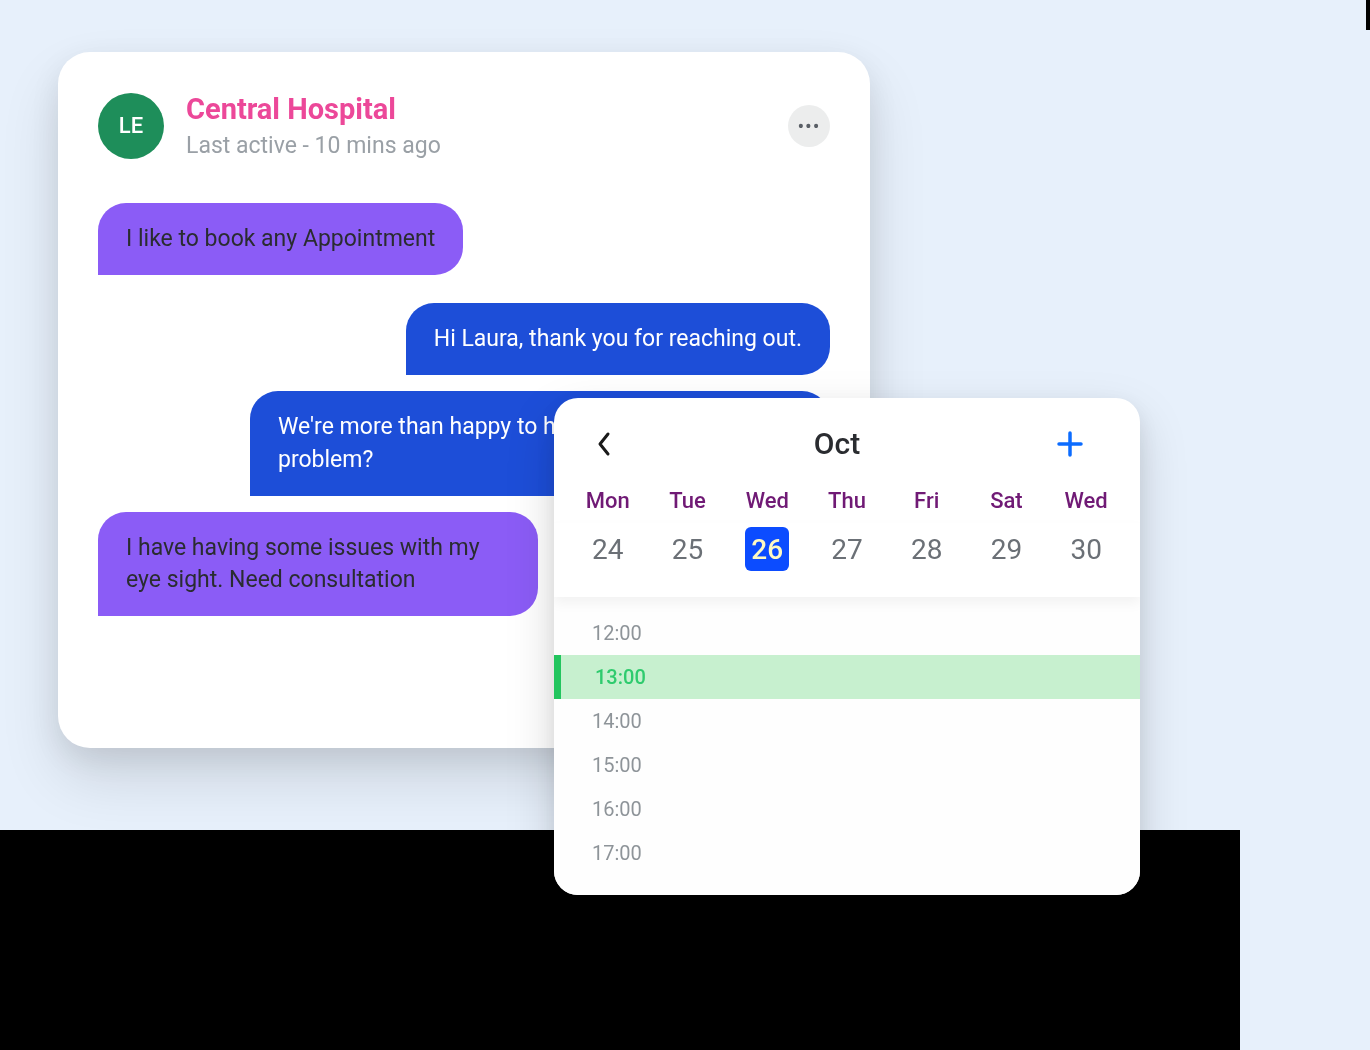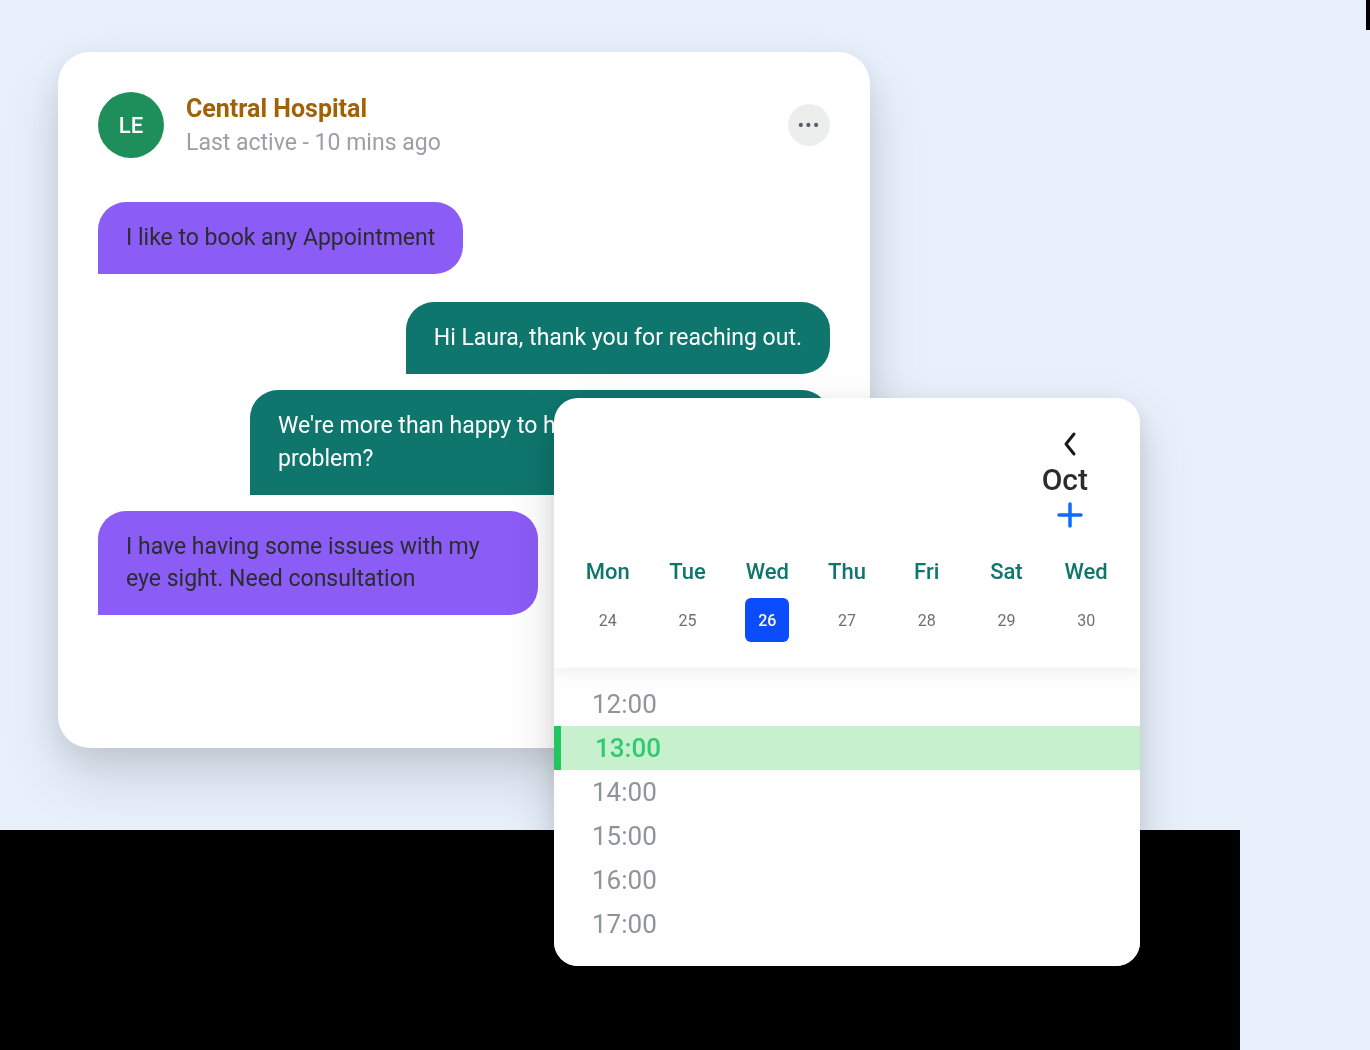"Central Hospital" .contact-name { color: #a16207 -> #ec4899; font-size: 25px -> 29px }
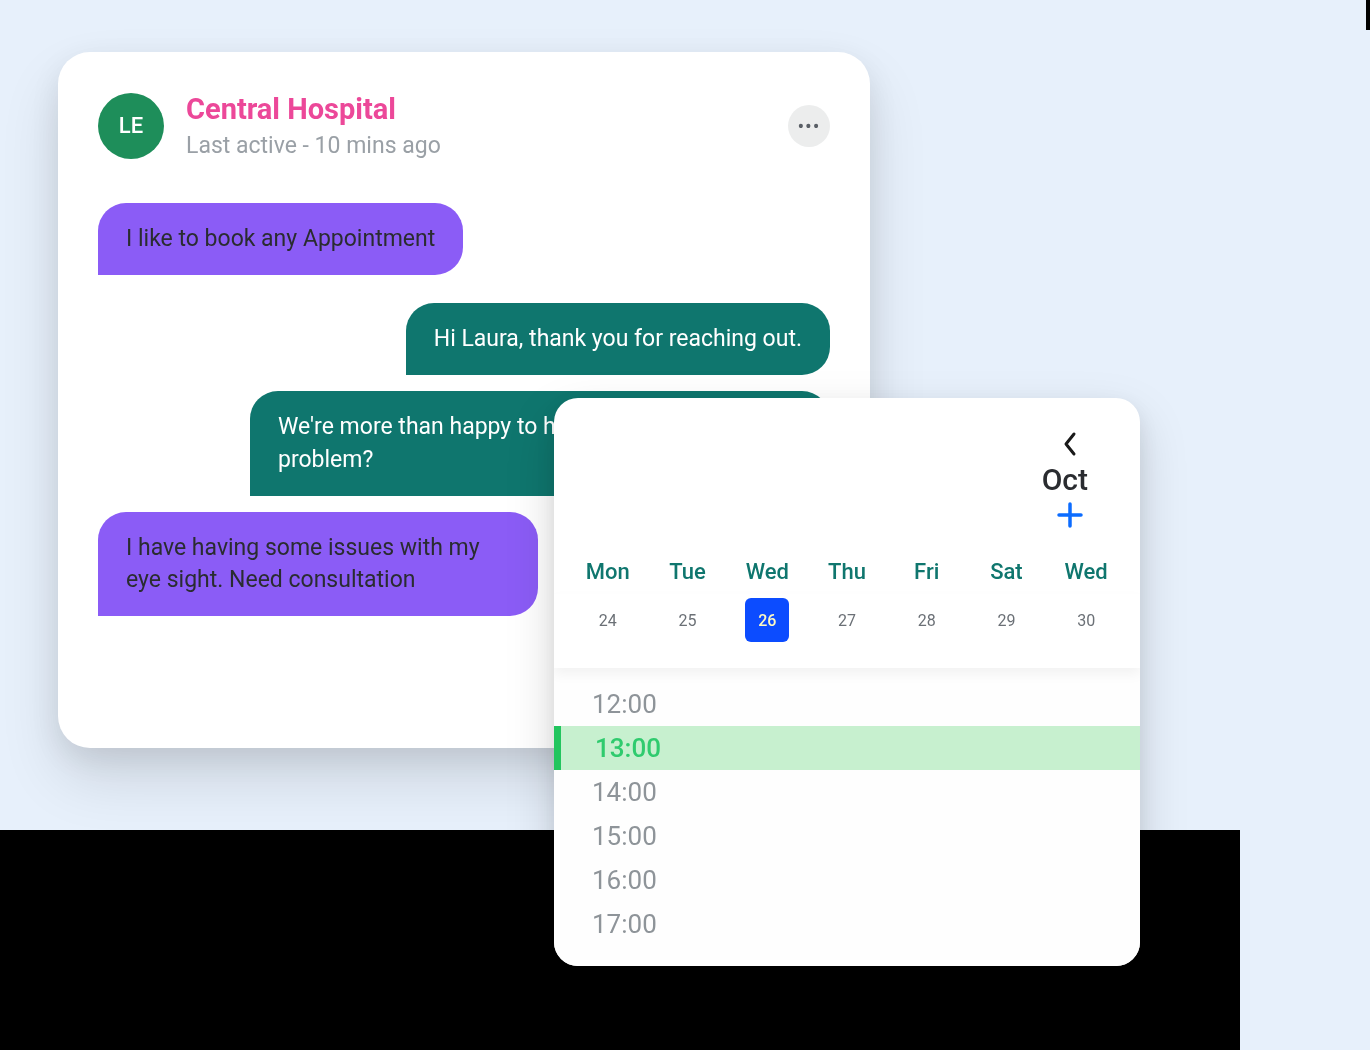"Hi Laura, thank you for" .message.outgoing { background: #0f766e -> #1d4ed8 }
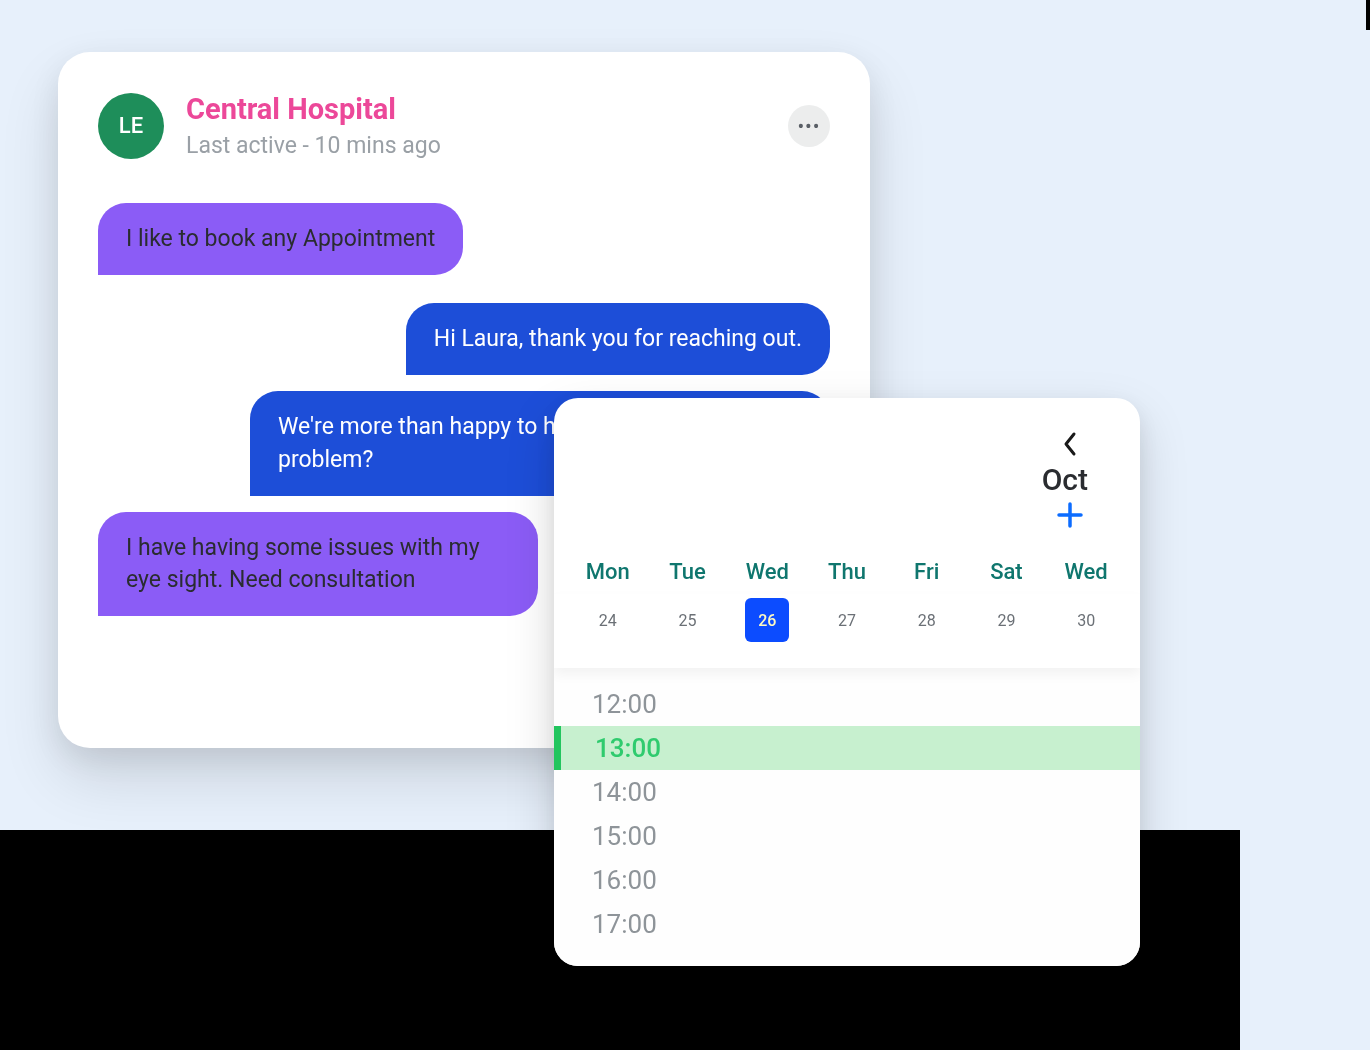"Oct" .calendar-header { align-items: flex-end -> flex-start; flex-direction: column -> none }
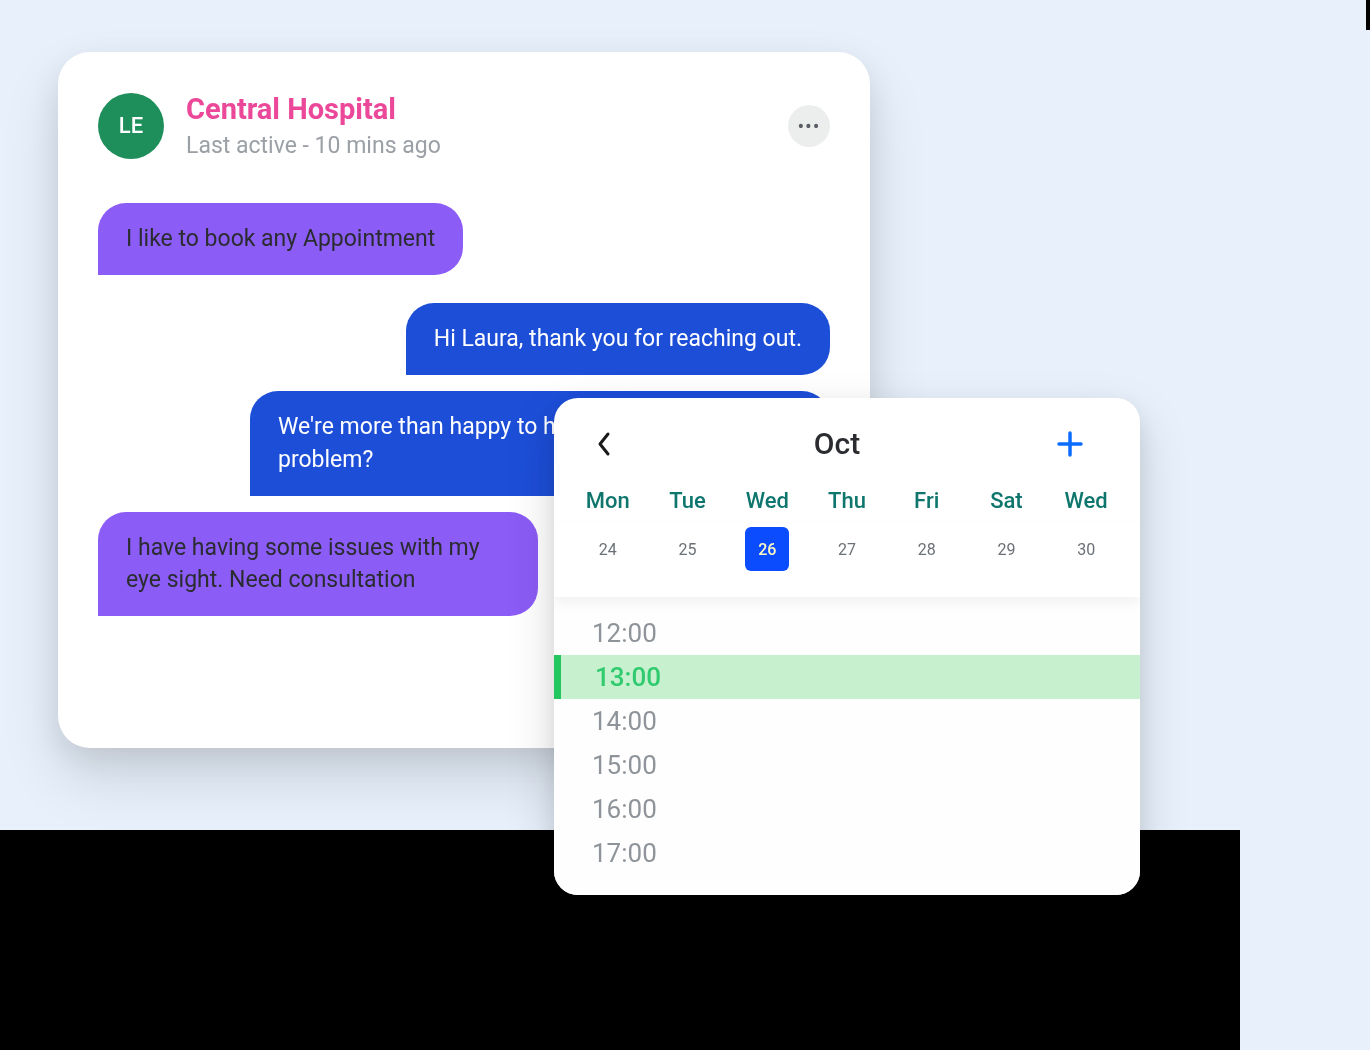"Mon" .day-name { color: #0f766e -> #701a75 }
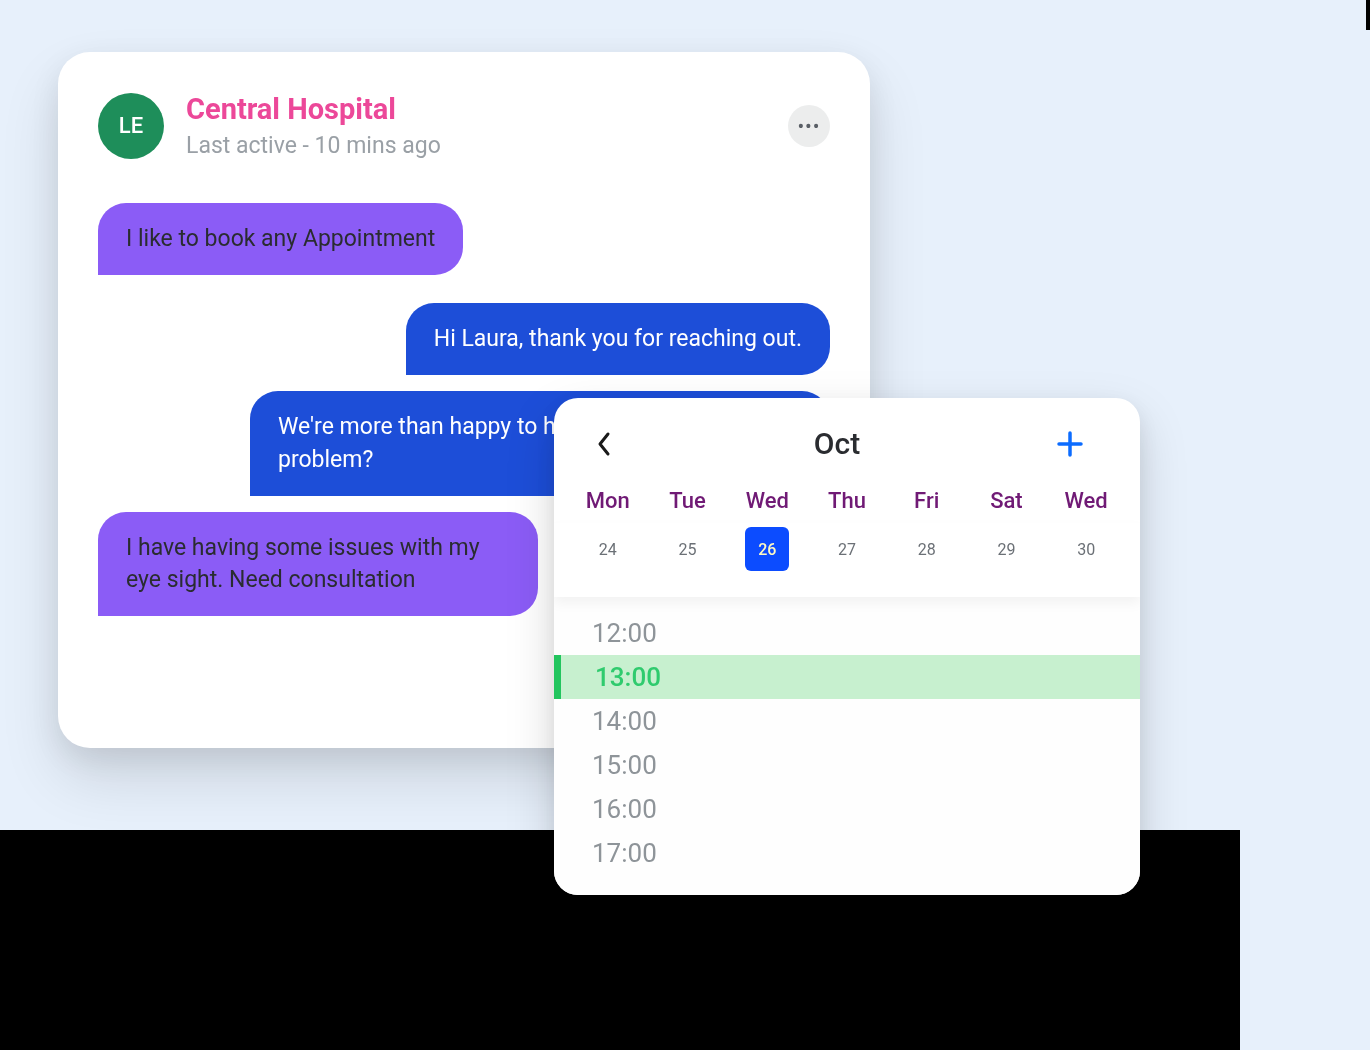"24" .date-num { font-size: 16px -> 28px }
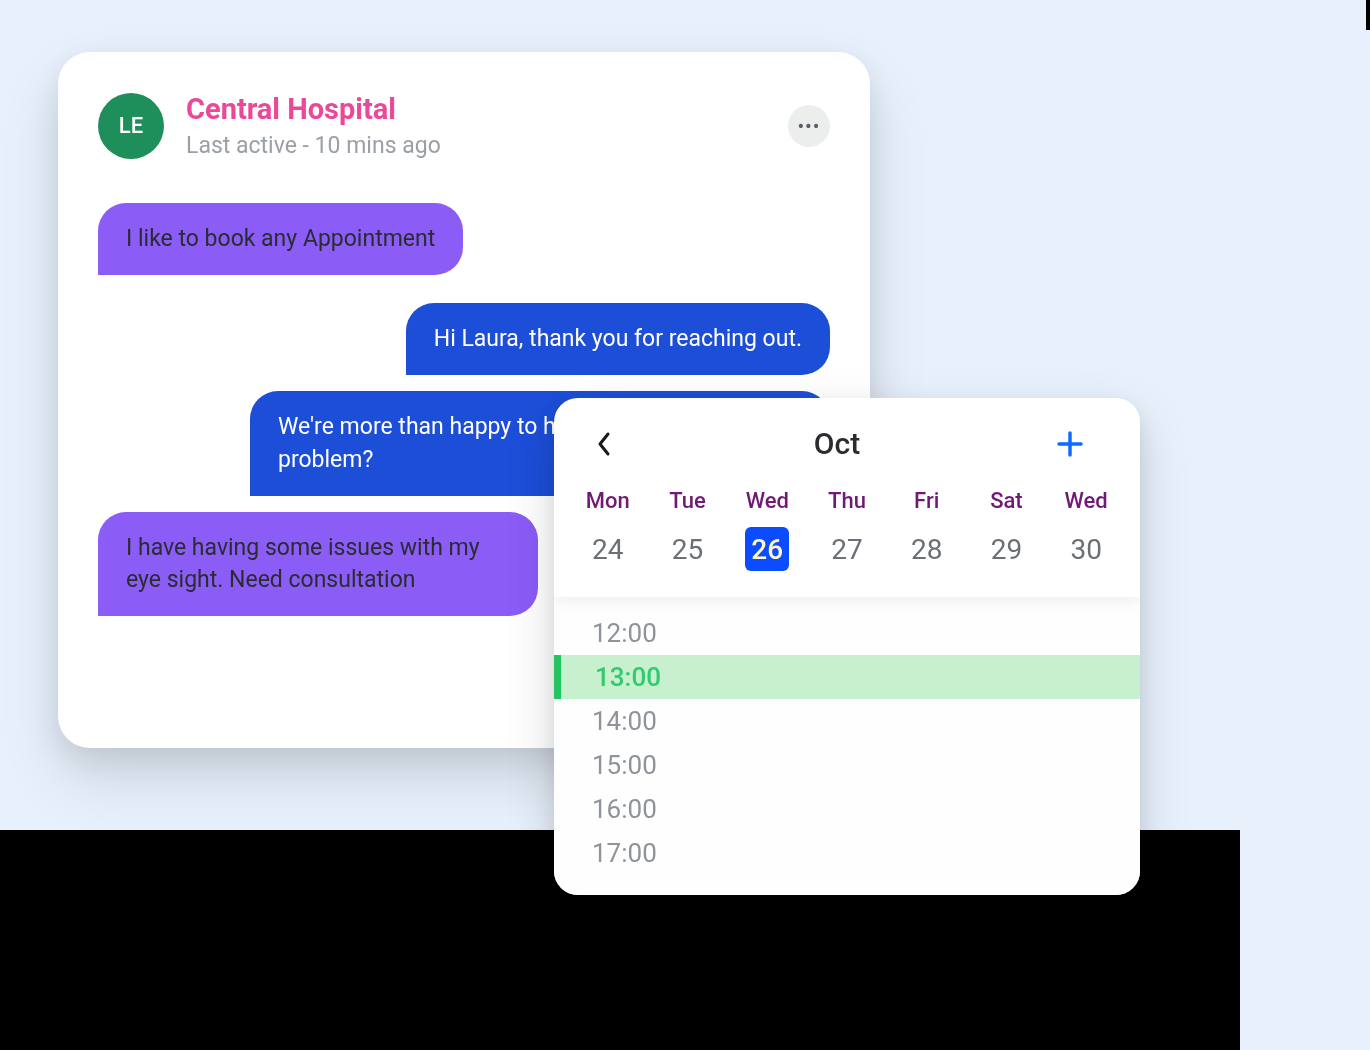"12:00" .time-slot { font-size: 26px -> 20px }
